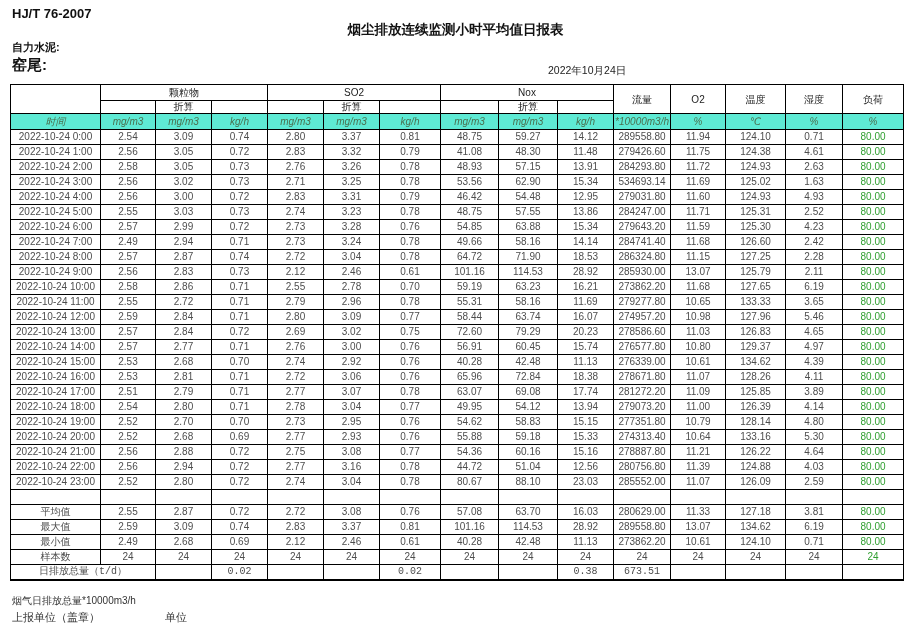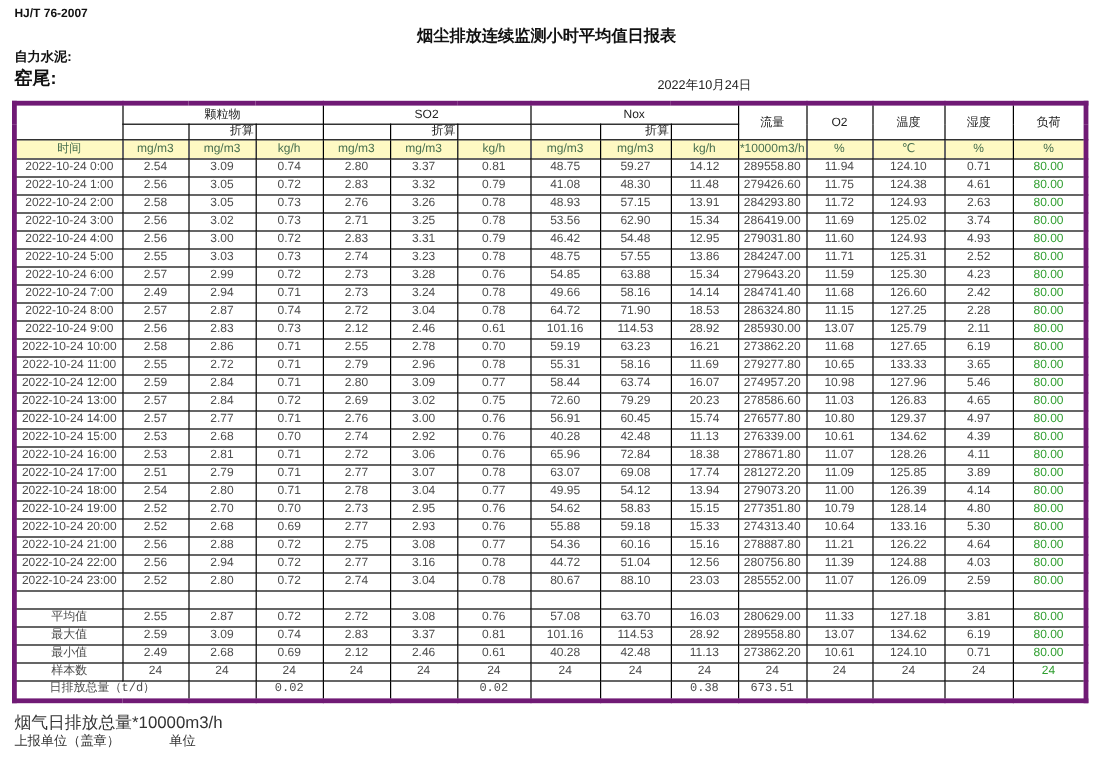"HJ/T 76-2007" .std-code { font-size: 10px -> 13px }
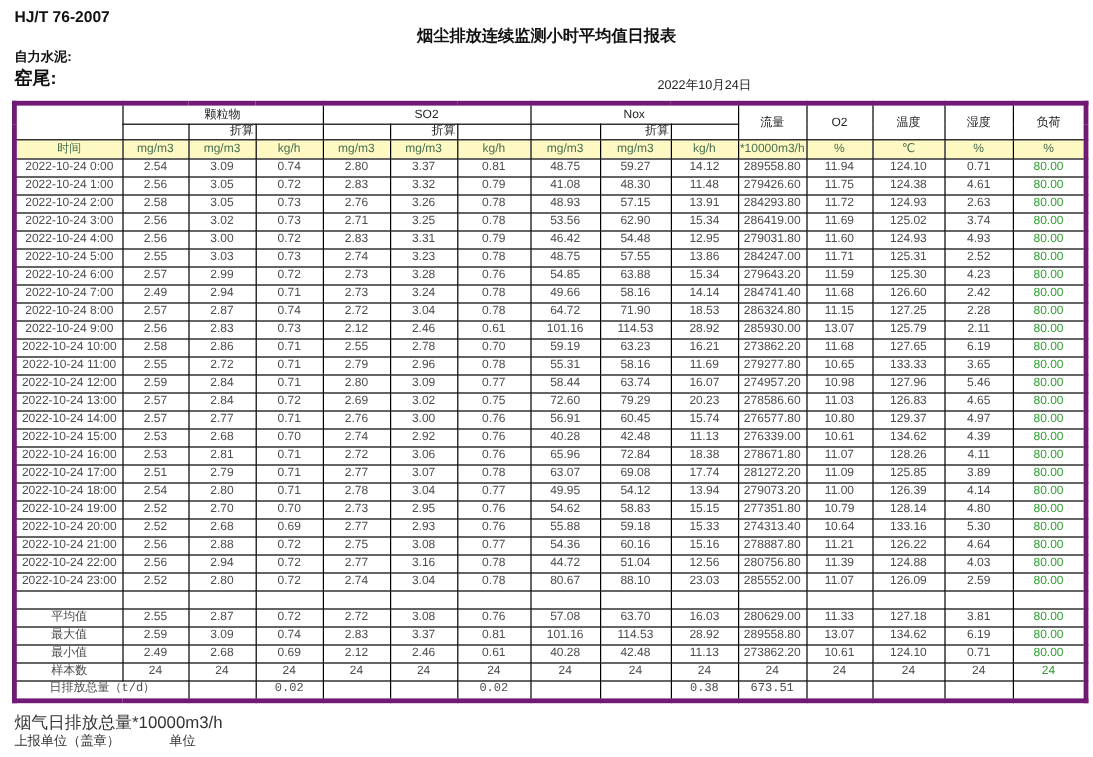"颗粒物" table.report { border: 4px solid #701a75 -> 1px solid #701a75 }
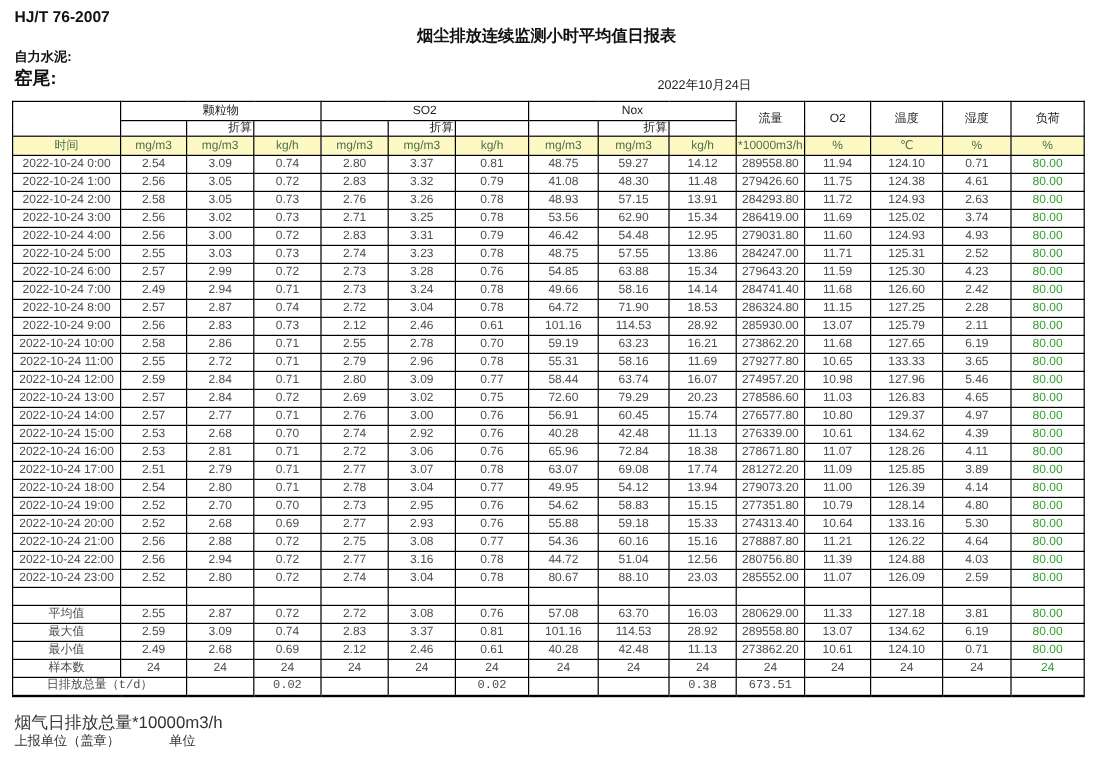"折算" tr.conv-row th { text-align: right -> none }
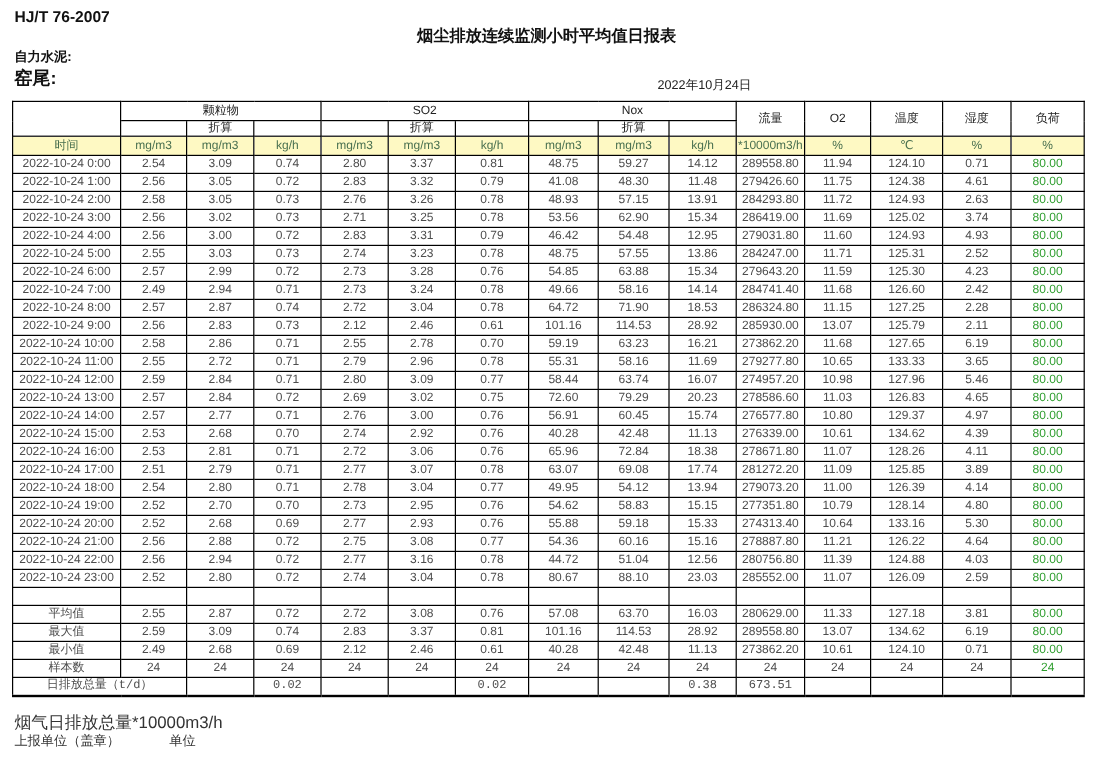"时间" tr.unit-row th { background: #fef9c3 -> #5eead4; font-style: none -> italic }
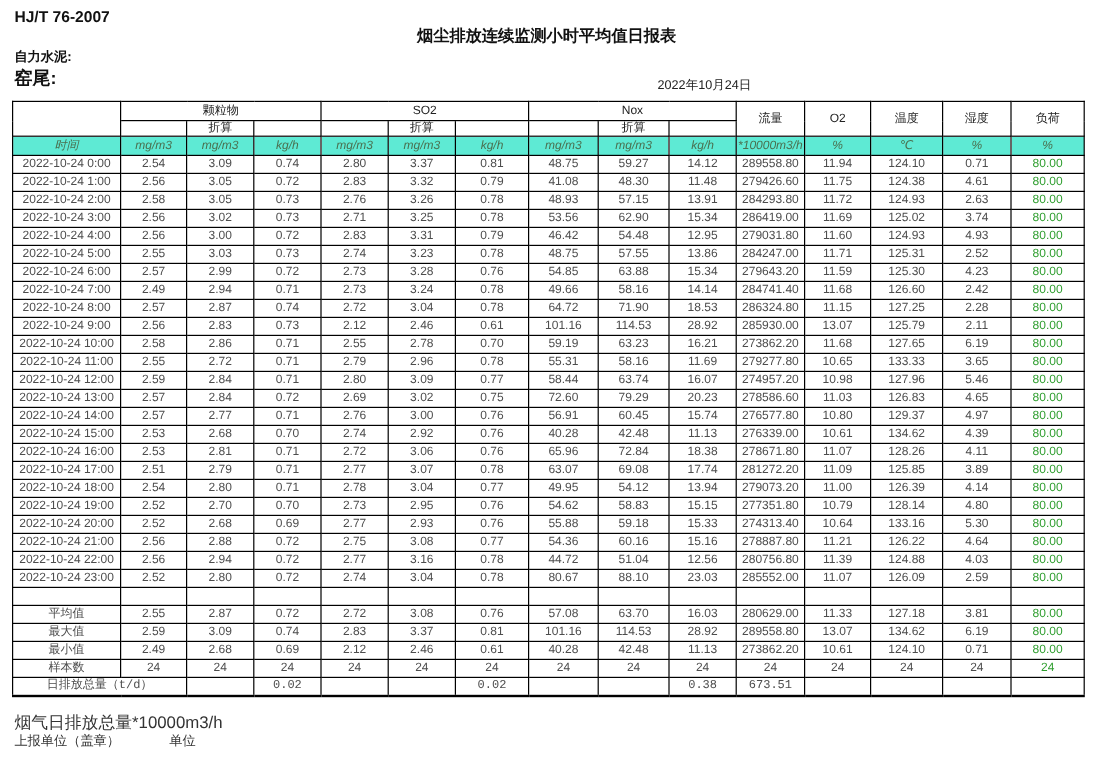"286419.00" td { text: 286419.00 -> 534693.14 }
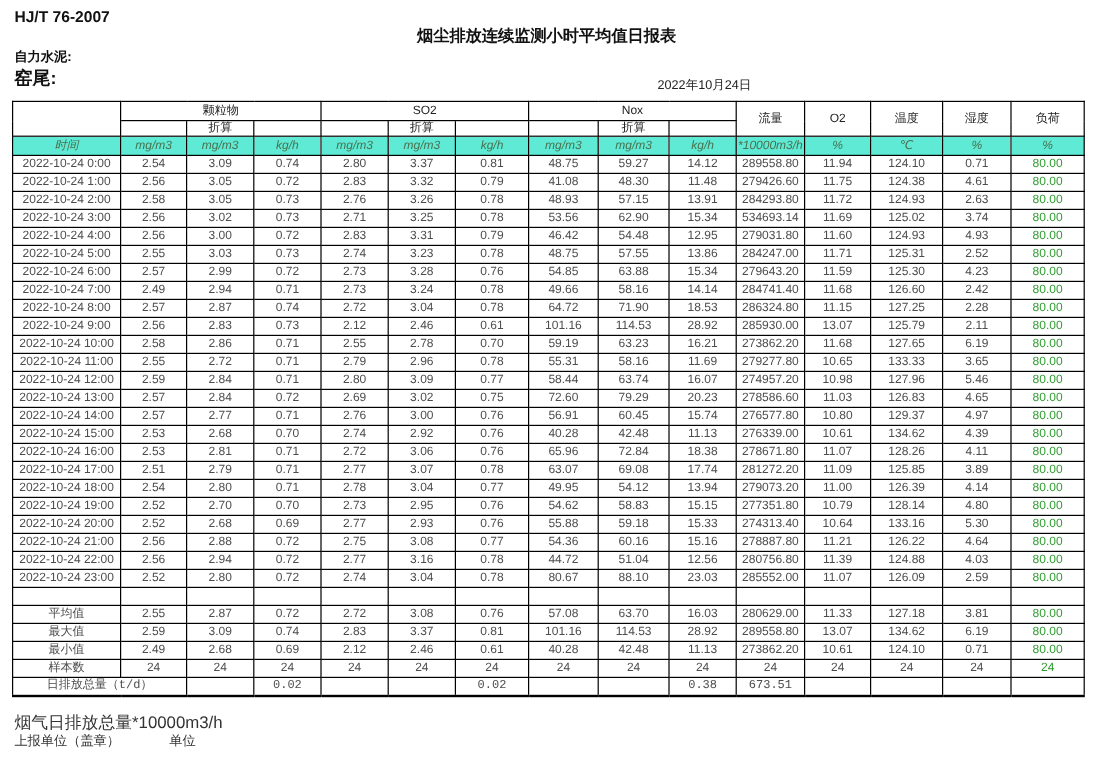"3.74" td { text: 3.74 -> 1.63 }
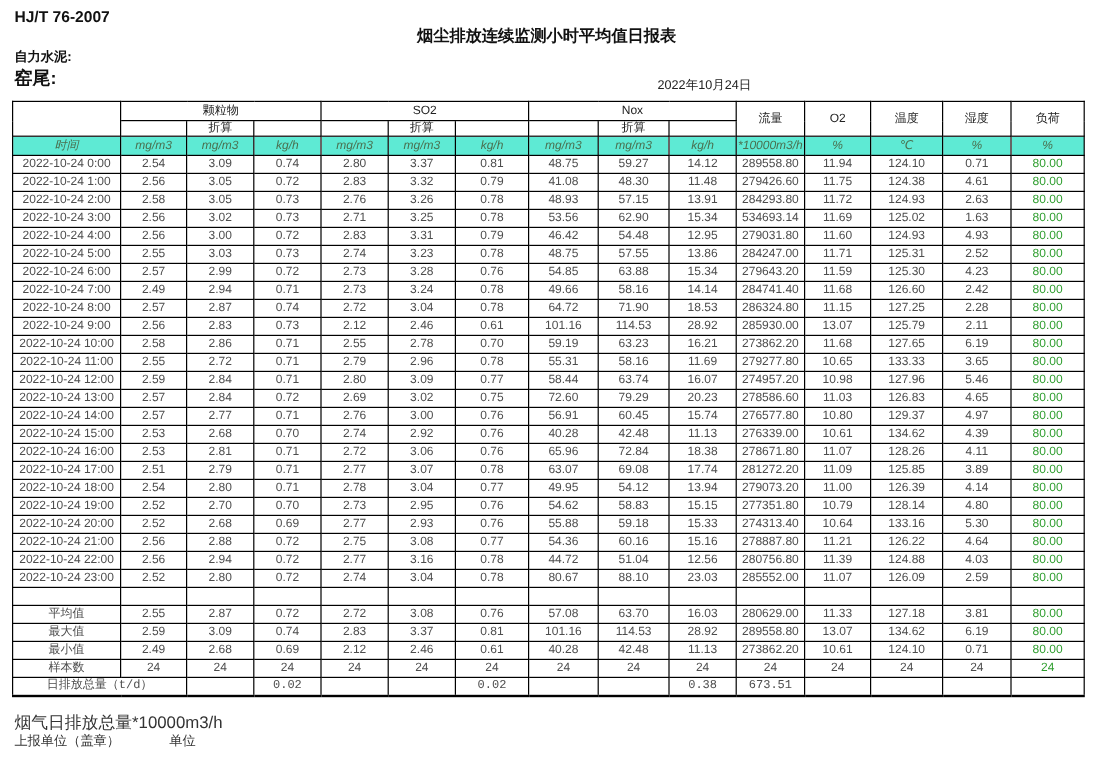"烟气日排放总量*10000m3/h" .footer-line1 { font-size: 14px -> 10px }
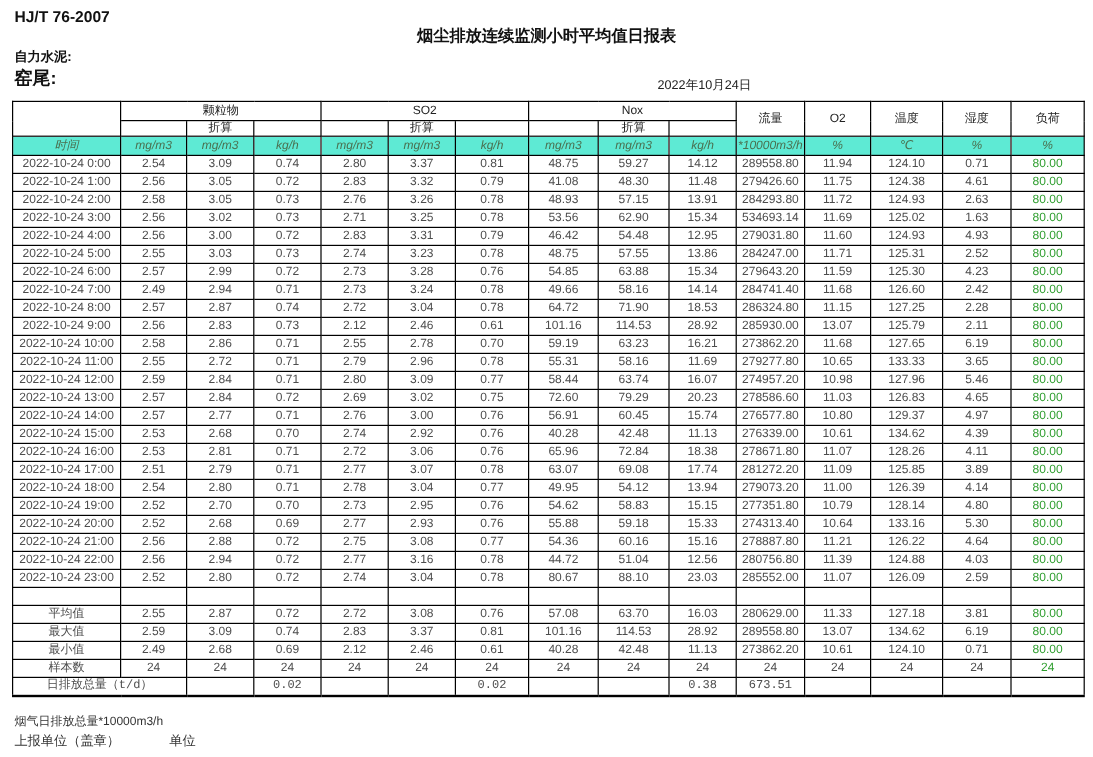"单位" .footer-line2 .unit { margin-left: 38px -> 62px }
